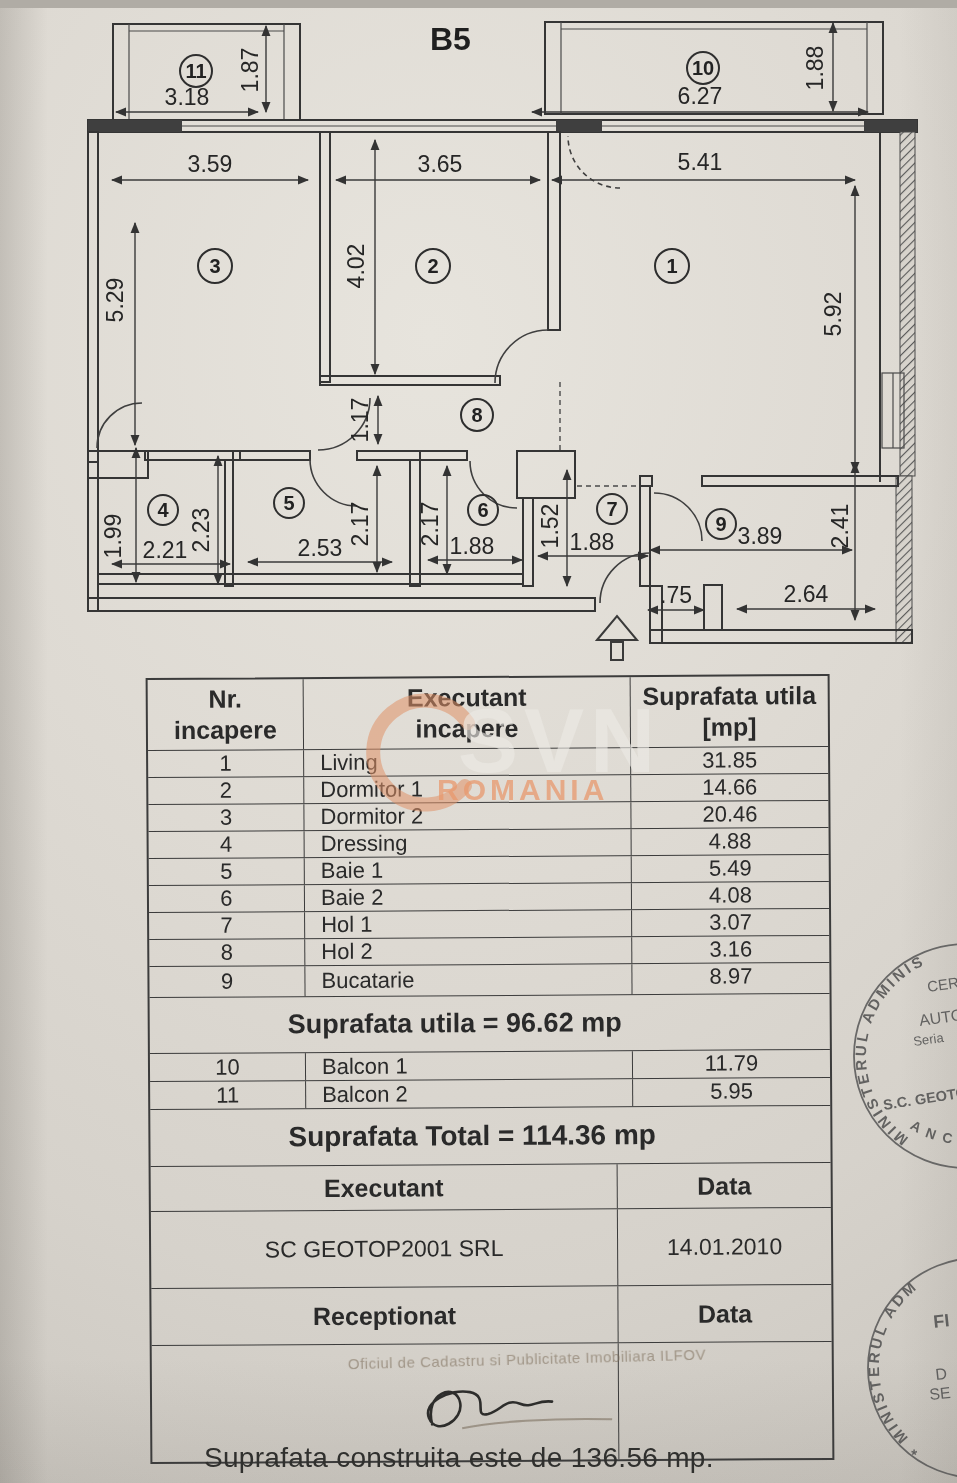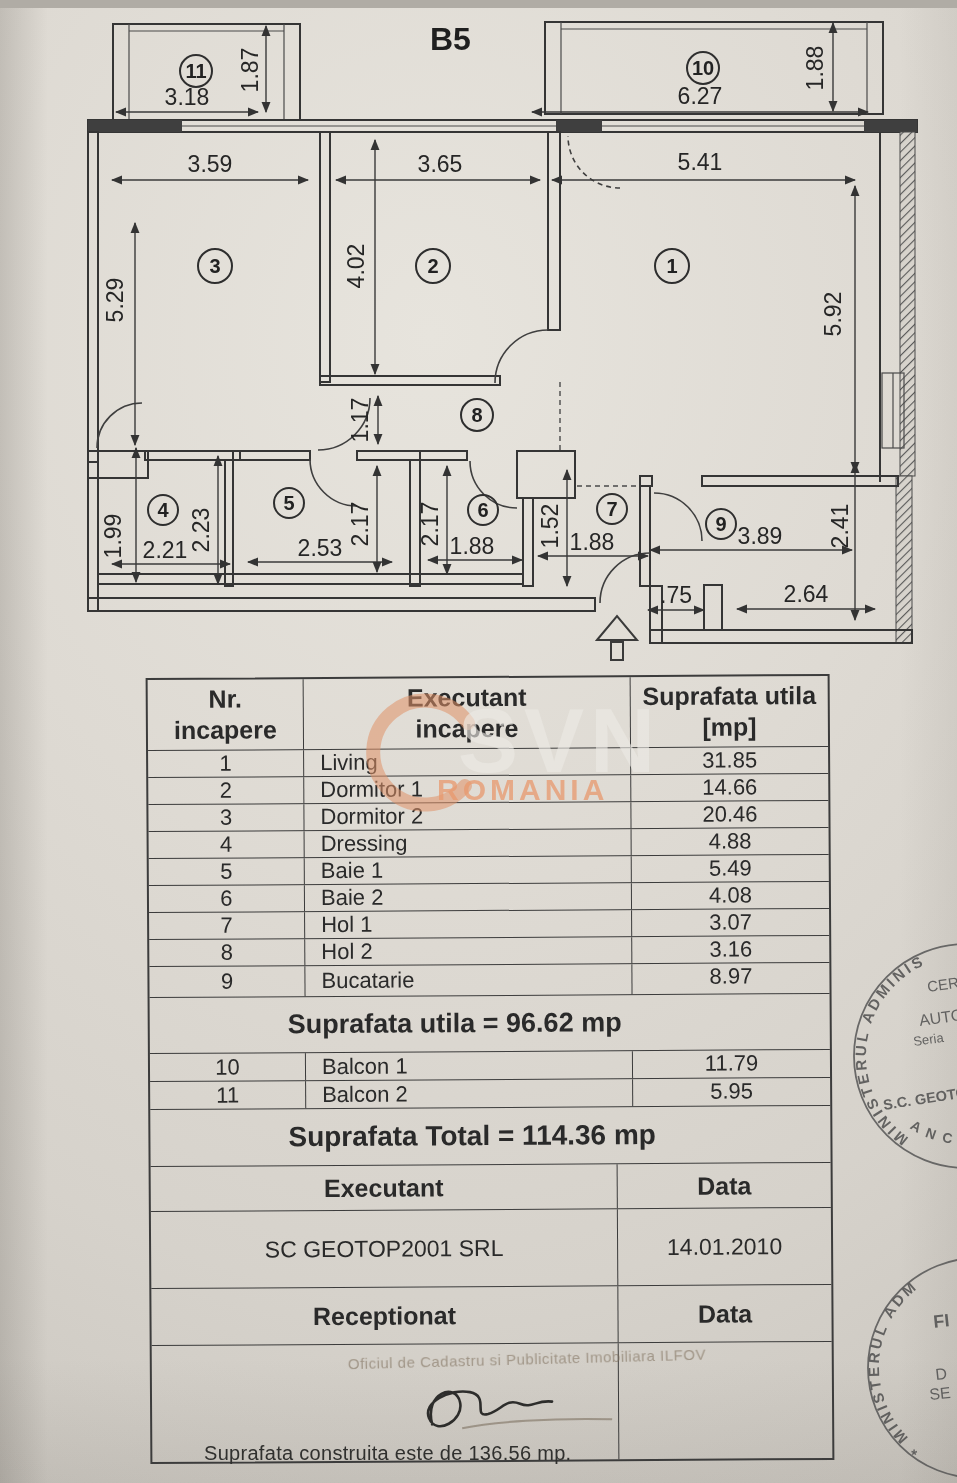"Suprafata construita este de 136.56" .footer { font-size: 20px -> 28px }
